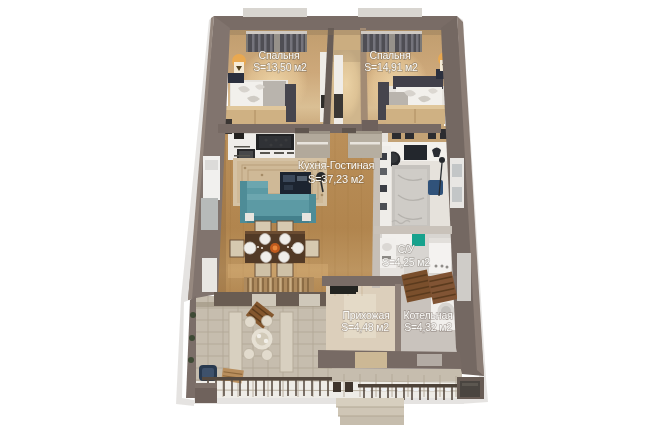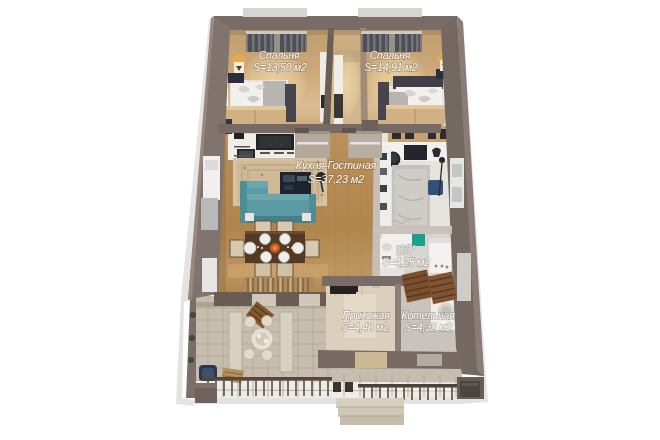"Спальня" .page { font-style: italic -> none }
